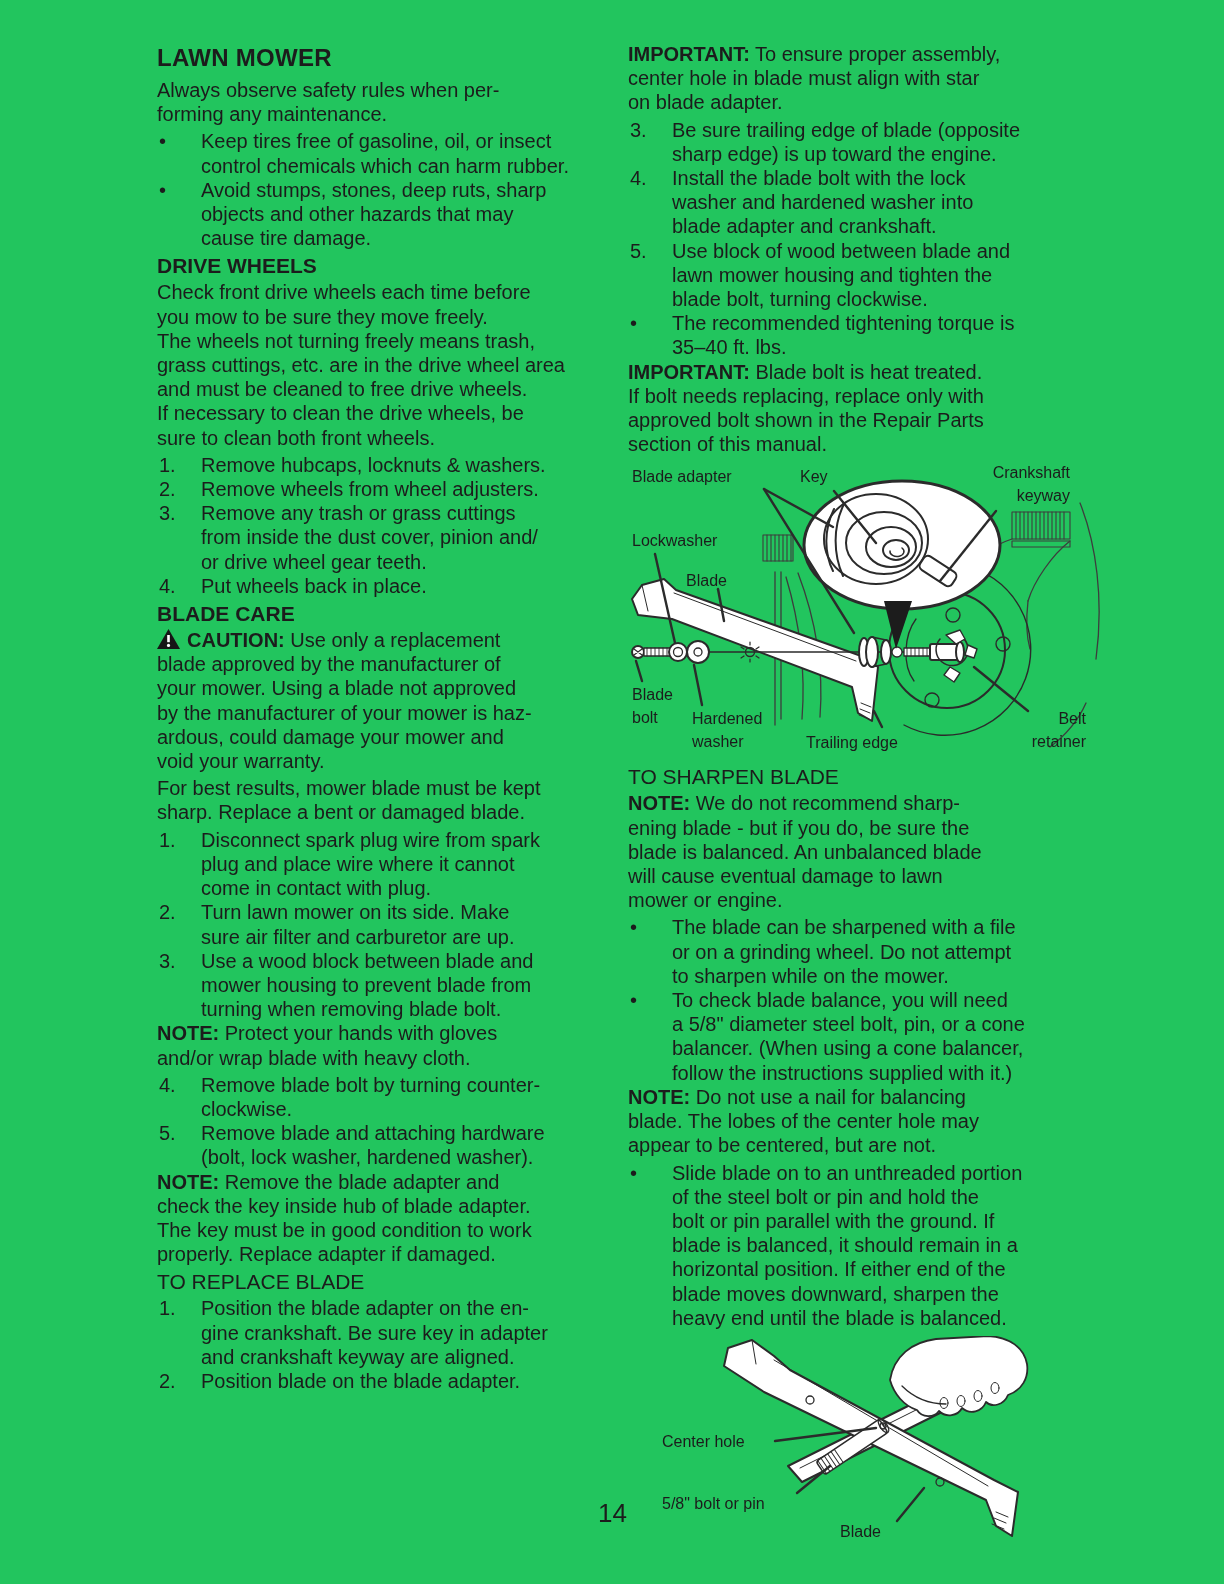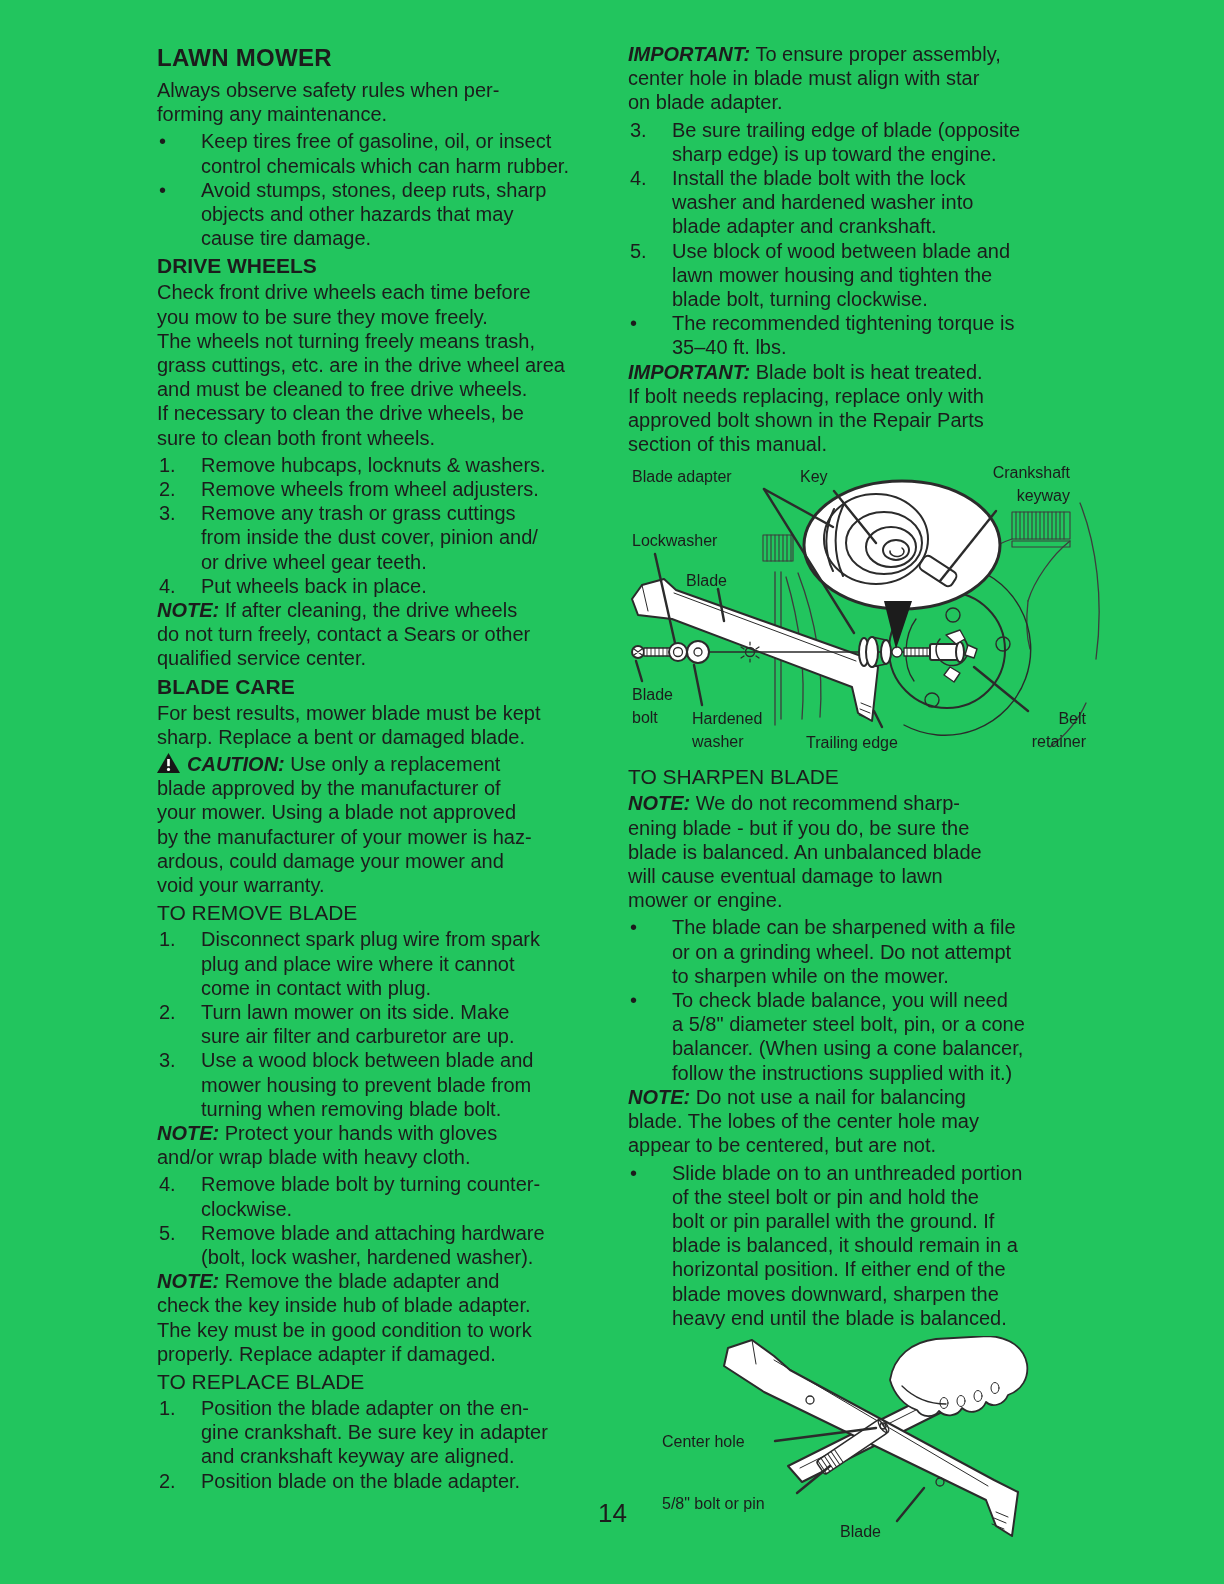"IMPORTANT:" .lead { font-style: italic -> none }
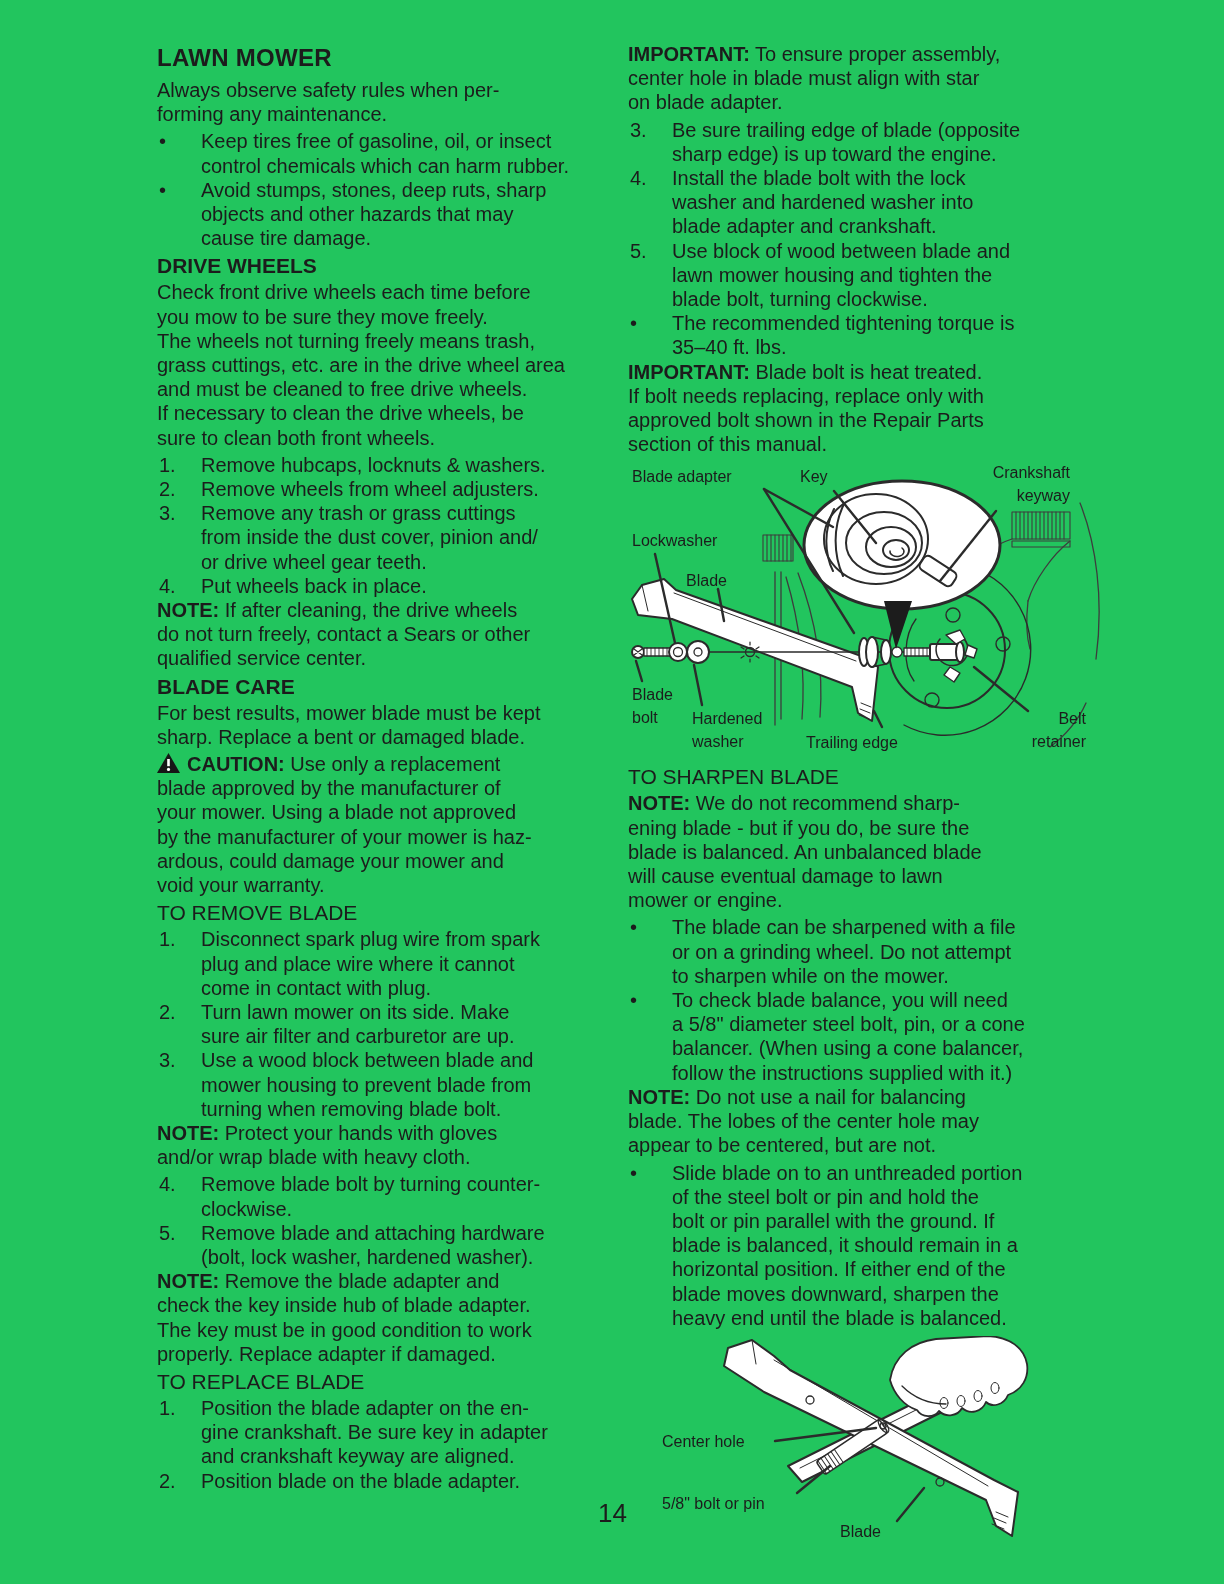"NOTE: If after cleaning, the" p.p { html: <p><b>NOTE:</b><span> If after cleaning, the drive wheels do not turn freely, contact a Sears or other qualified service center.</span></p> -> none }
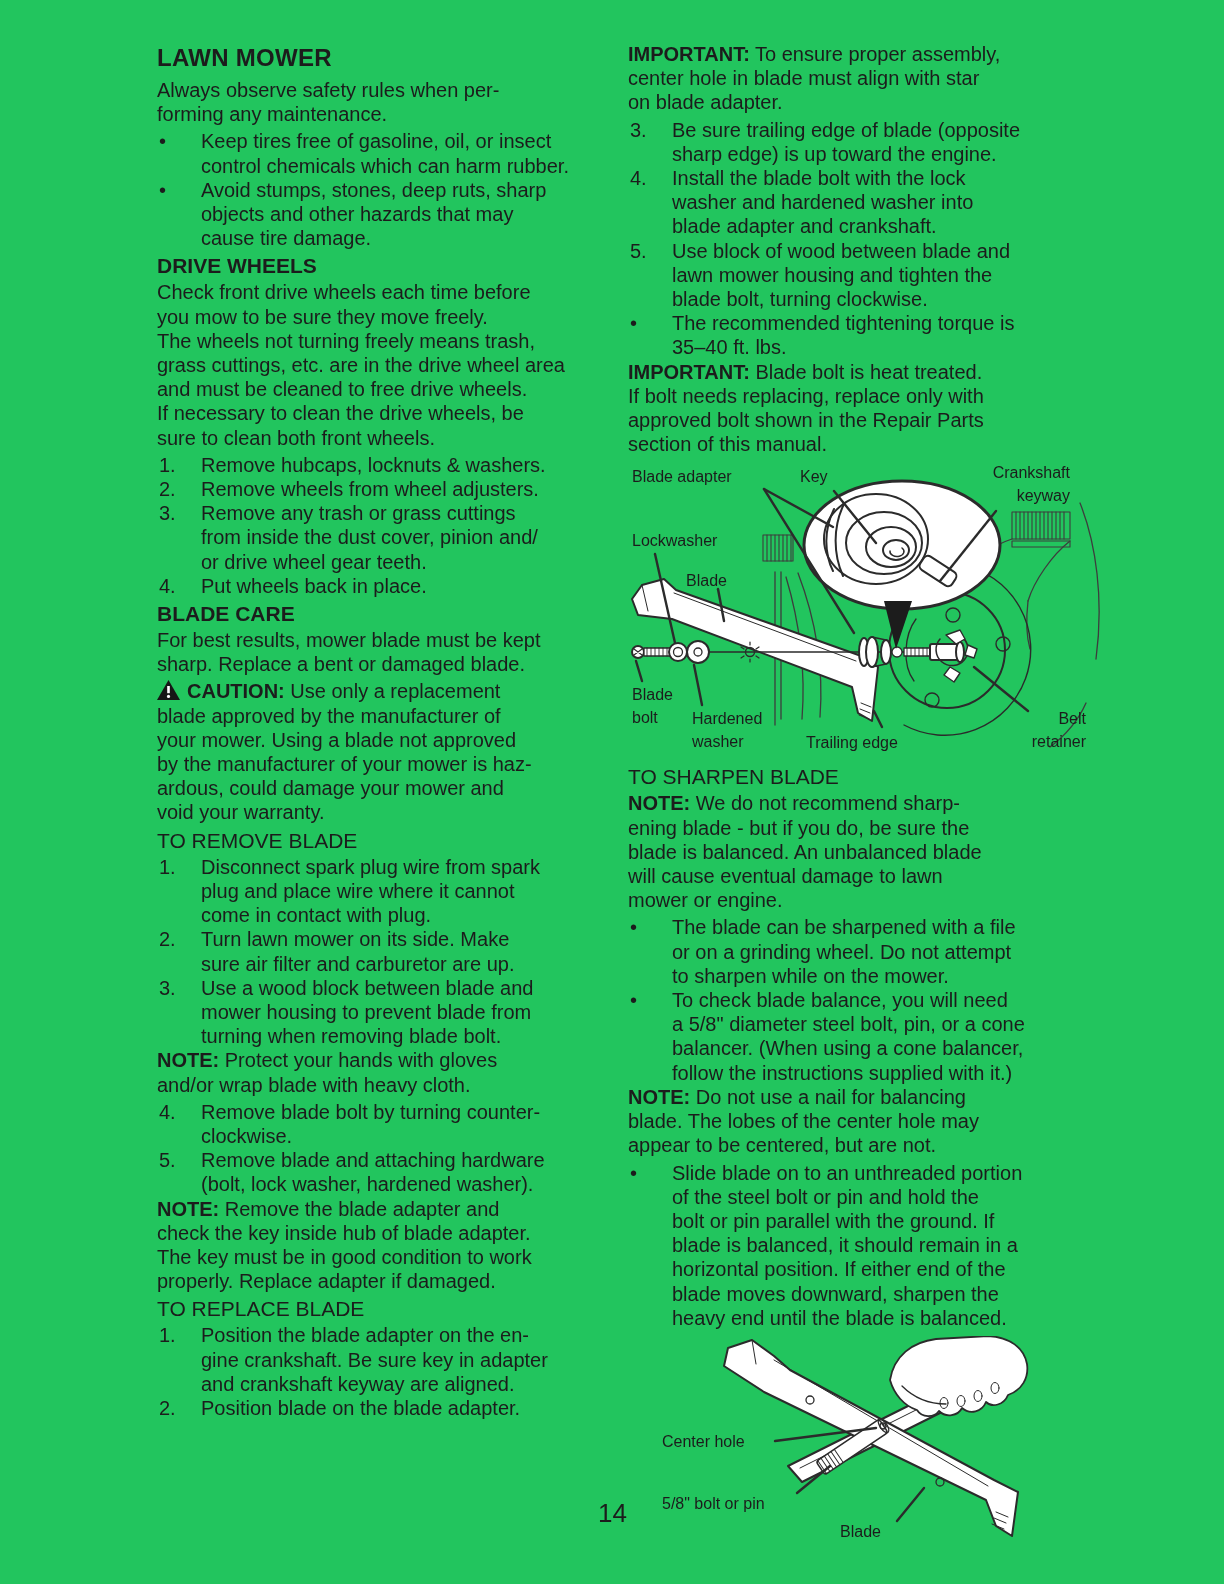"For best results, mower blade" p.p { order: before "CAUTION: Use only a replacement" -> after "CAUTION: Use only a replacement" }
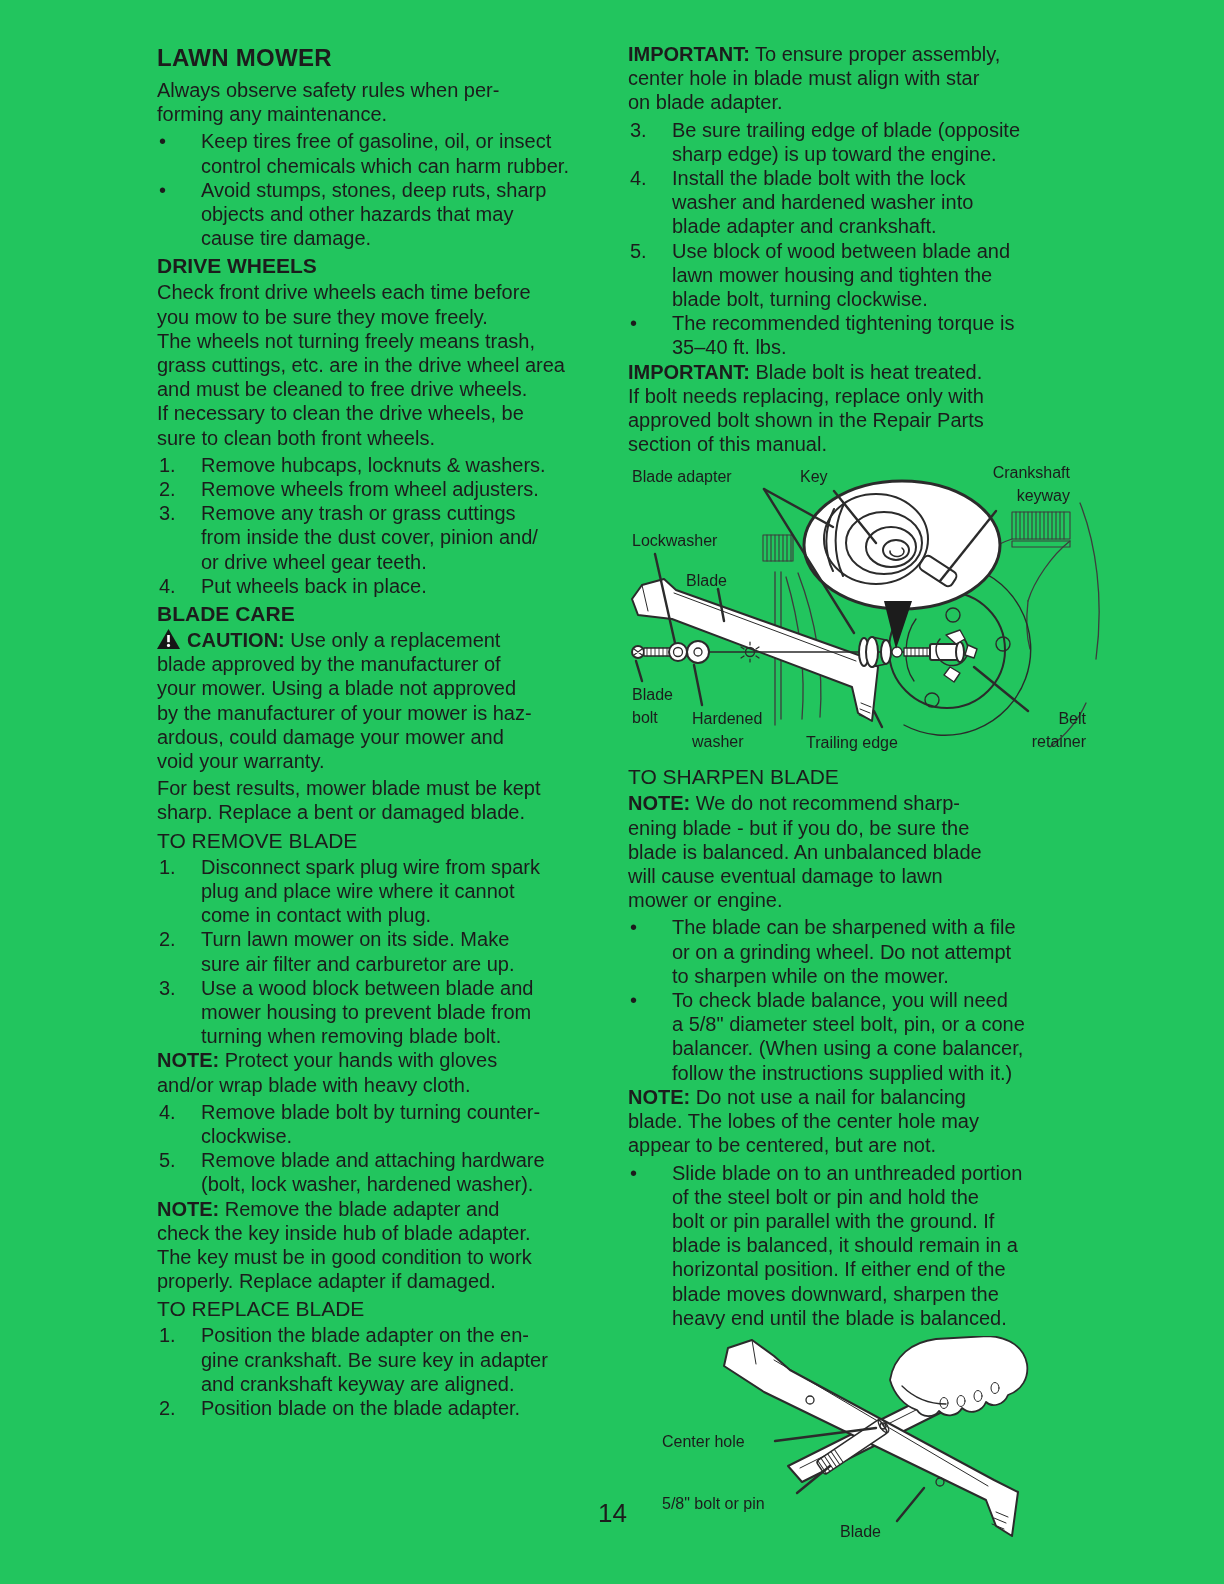"TO REMOVE BLADE" div.sub { html: <div>TO REMOVE BLADE</div> -> none }
